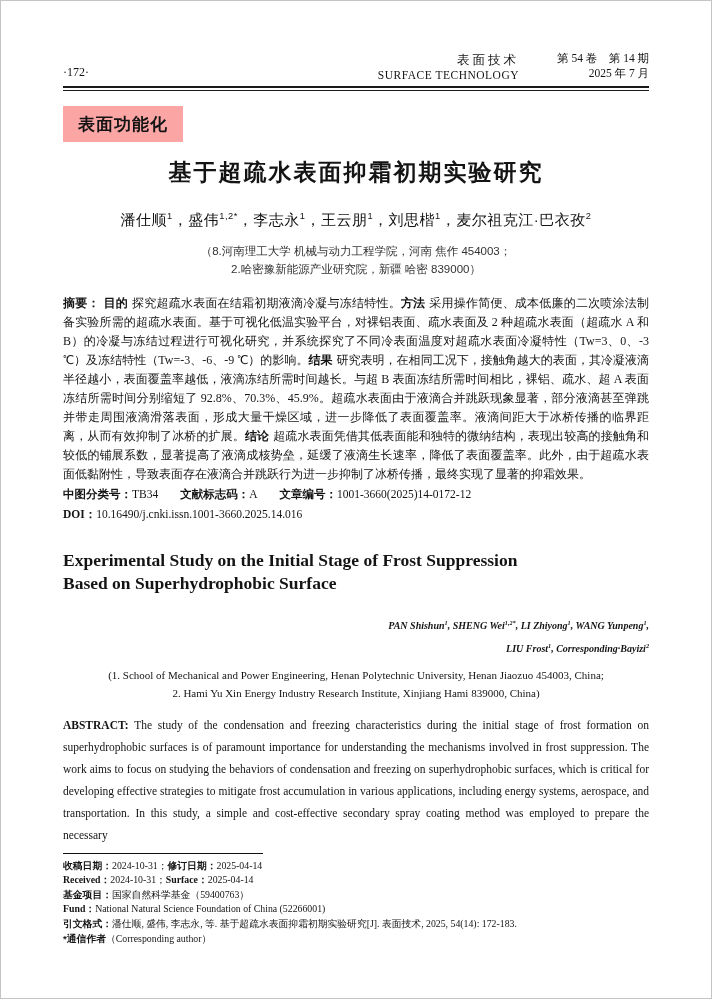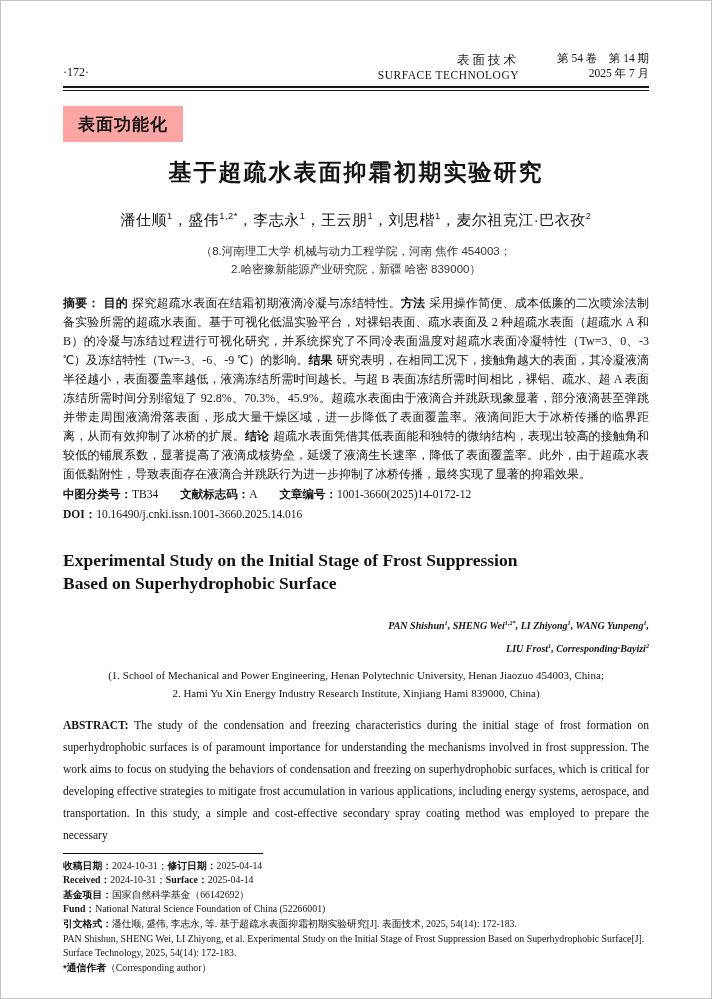"国家自然科学基金（66142692）" span { text: 66142692 -> 59400763 }
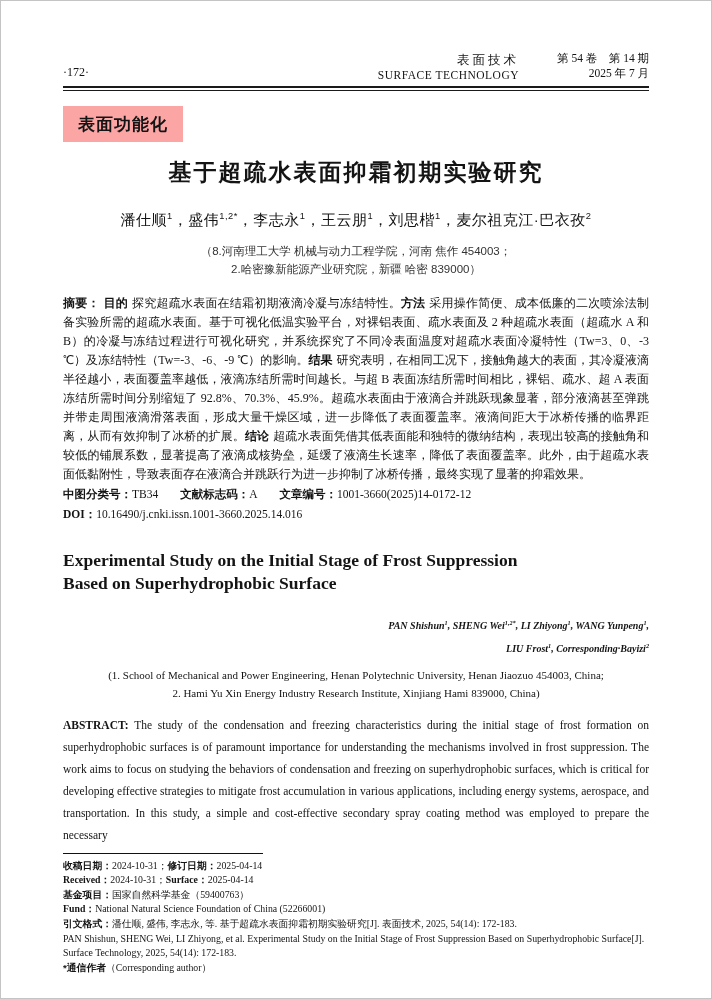"PAN Shishun, SHENG Wei, LI" div { html: <div><span>PAN Shishun, SHENG Wei, LI Zhiyong, et al. Experimental Study on the Initial Stage of Frost Suppression Based on Superhydrophobic Surface[J]. Surface Technology, 2025, 54(14): 172-183.</span></div> -> none }
